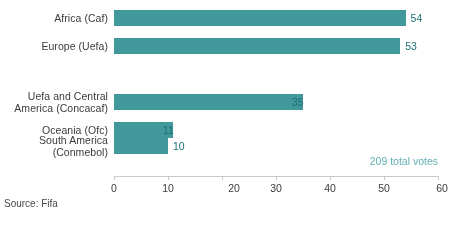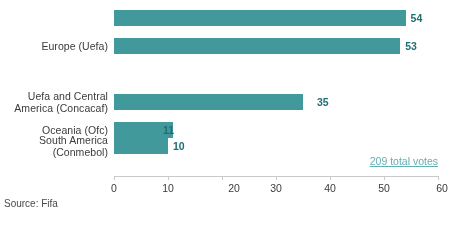"Africa (Caf)" div.cat-label { html: none -> <div>Africa (Caf)</div> }
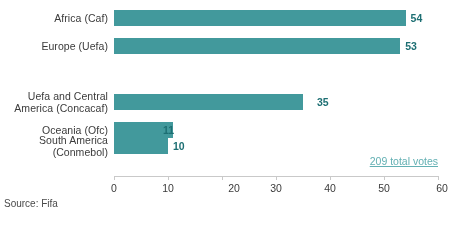"54" .bar-value { font-weight: bold -> normal }
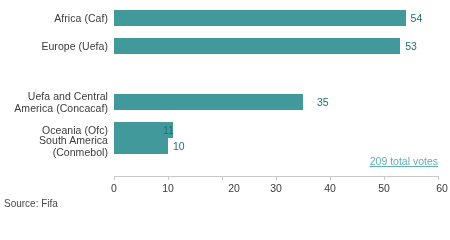"35" div.bar-value { left: 317px -> 292px }
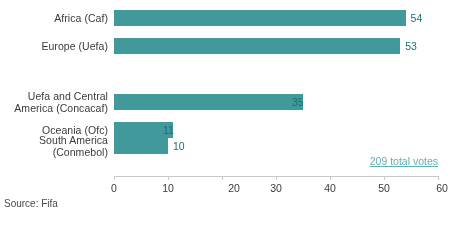"209 total votes" .total-note { text-decoration: underline -> none }
